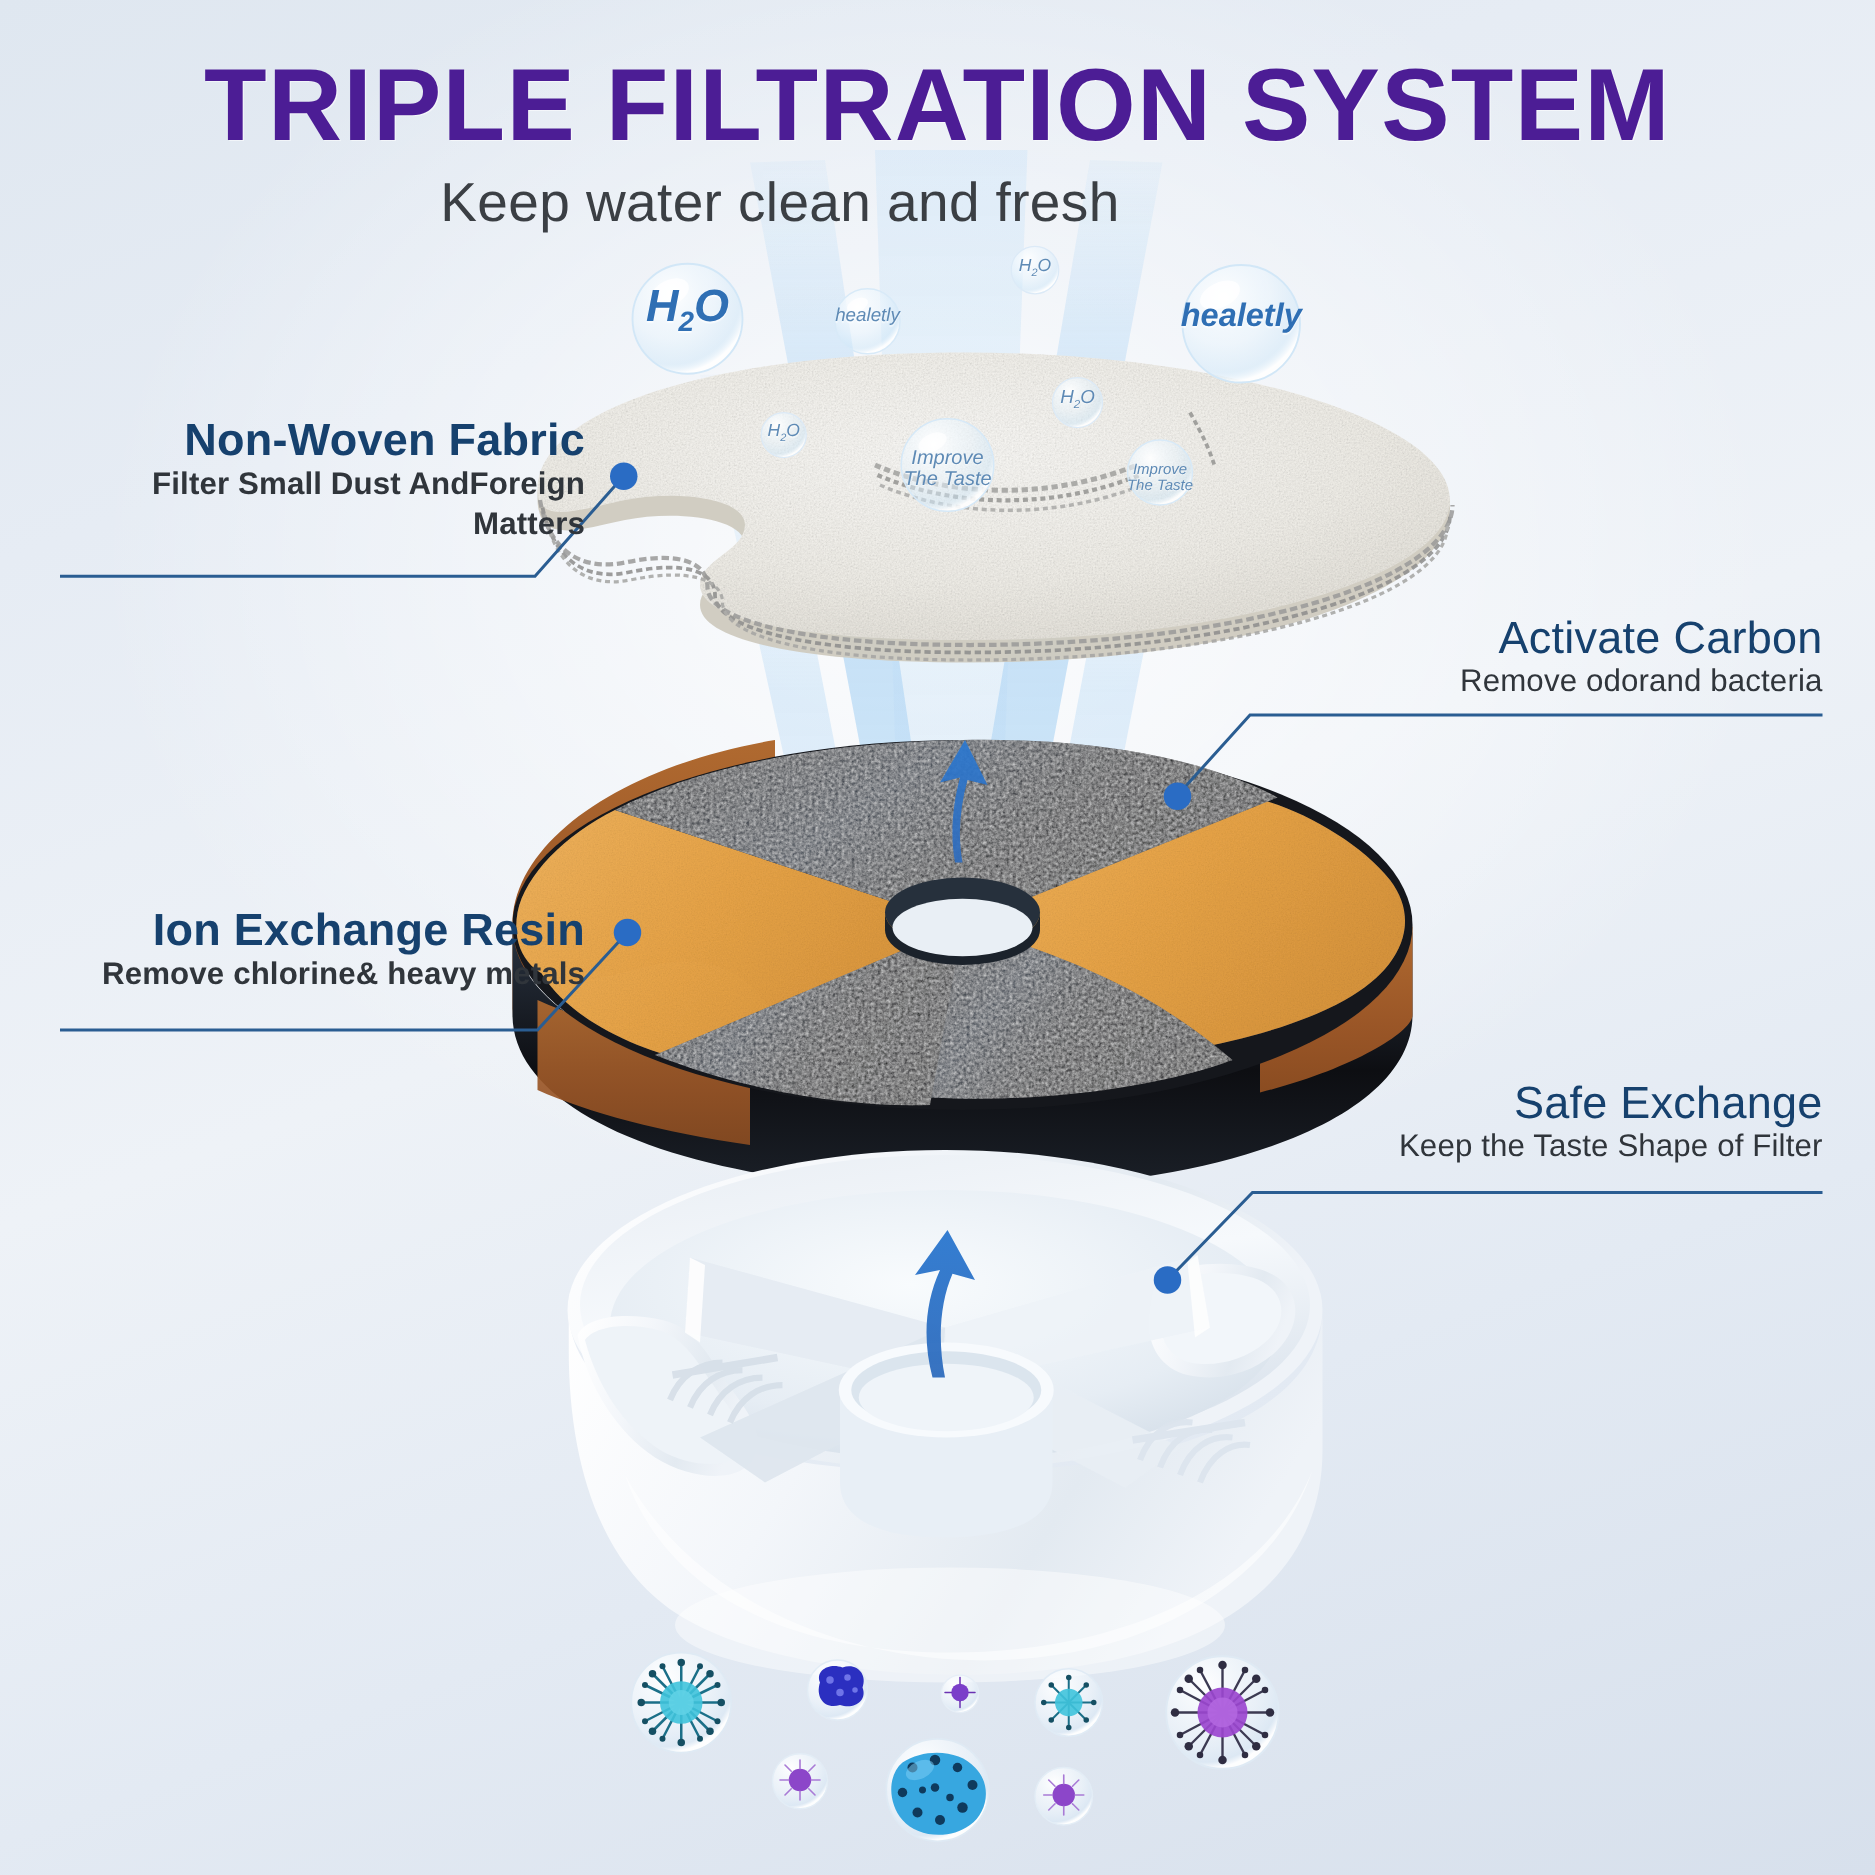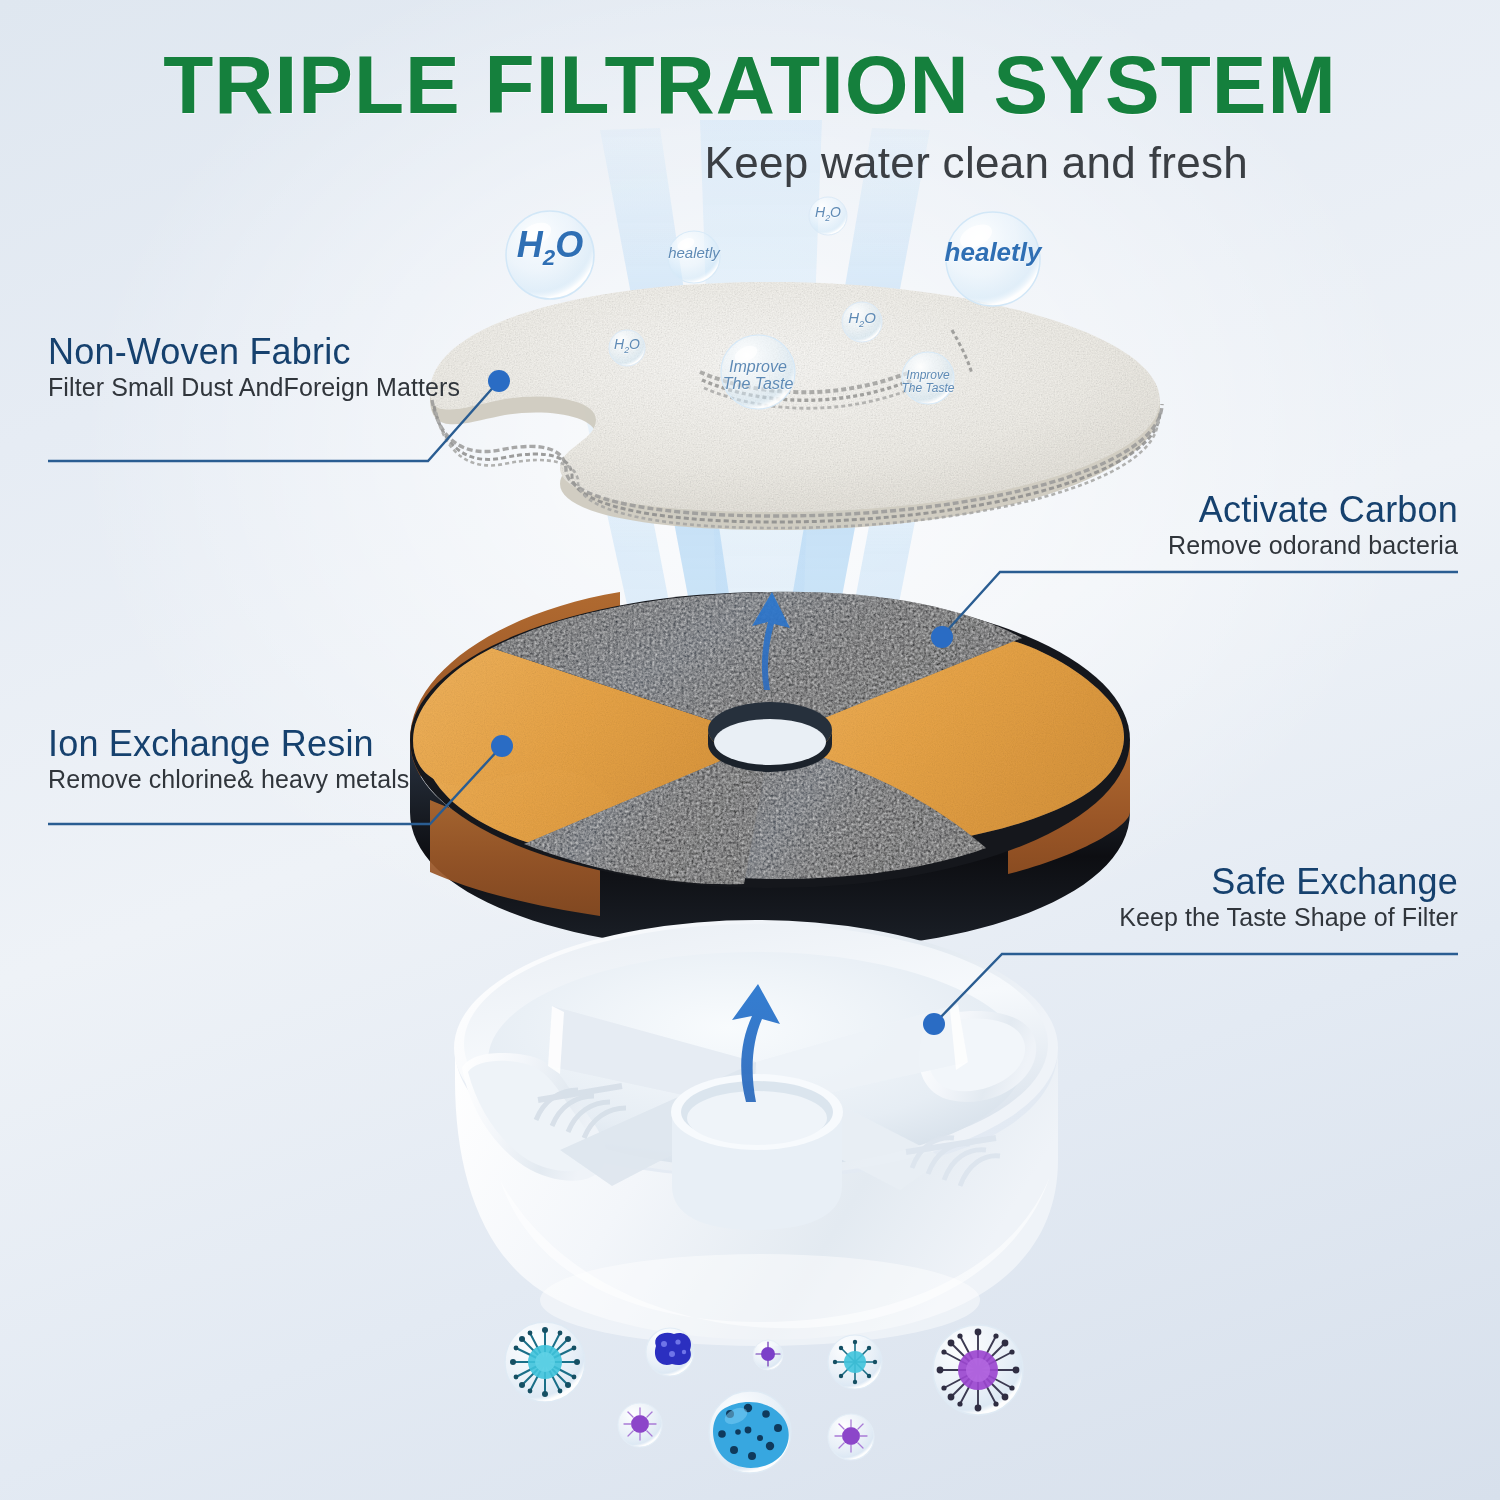"TRIPLE FILTRATION SYSTEM" .title { color: #15803d -> #4c1d95 }
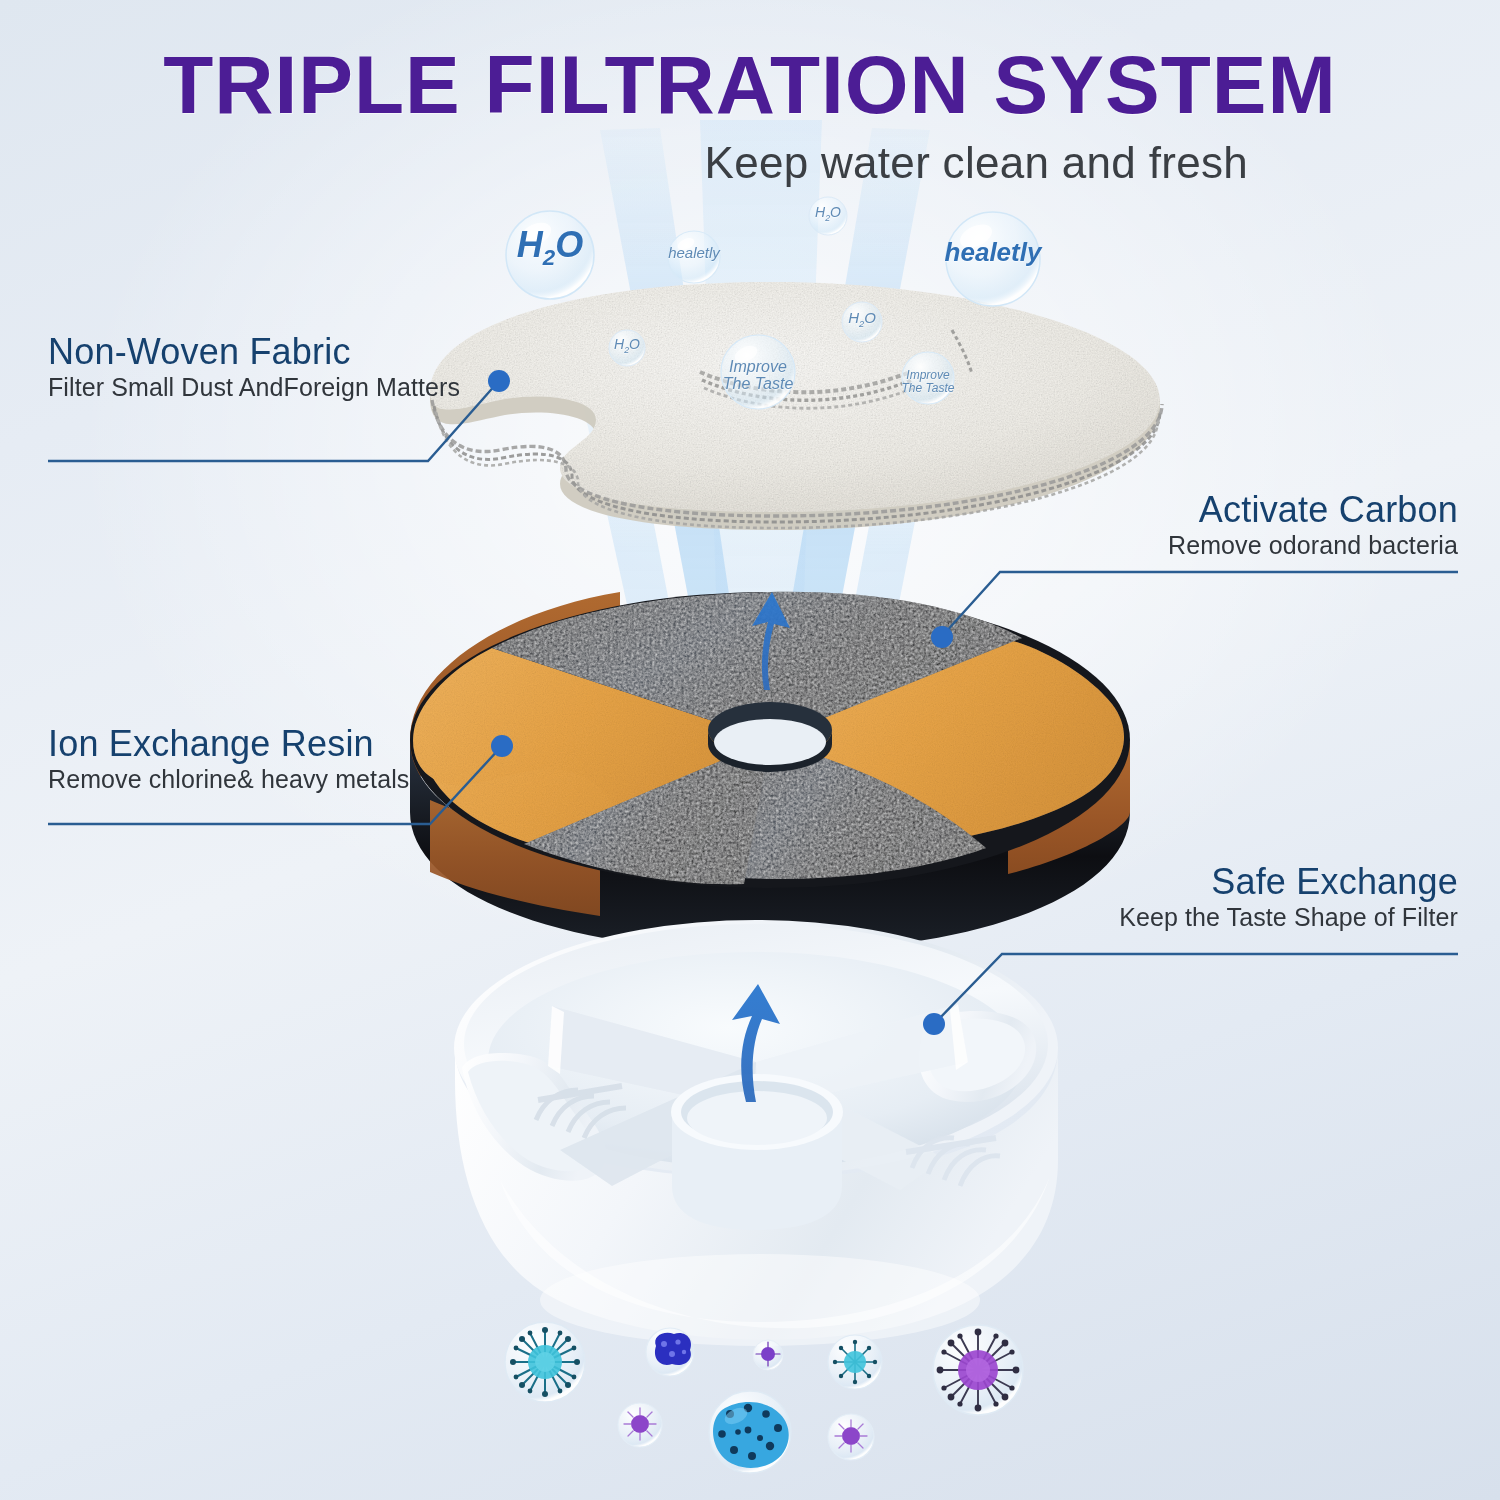"Keep water clean and fresh" .subtitle { text-align: right -> center }
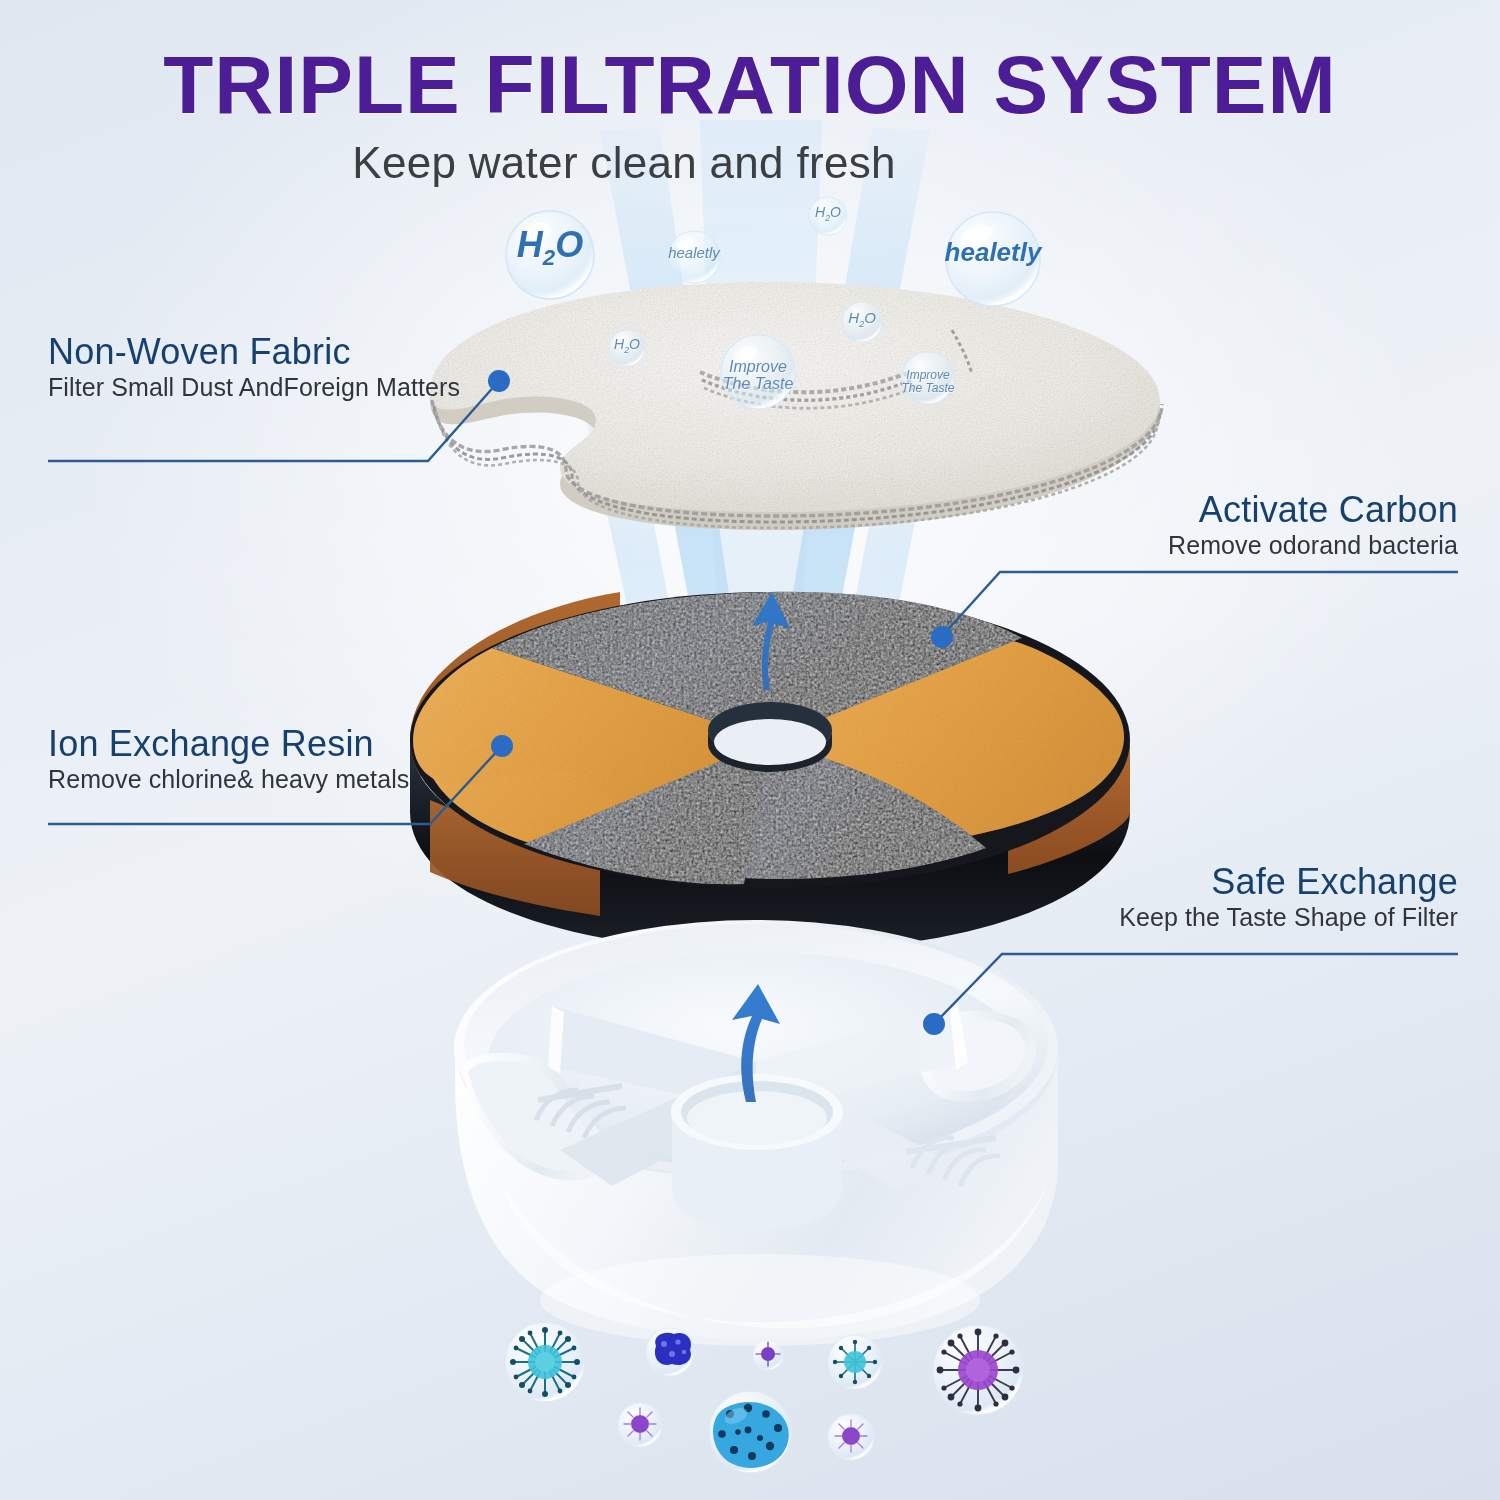"Non-Woven Fabric" .callout.left { font-weight: none -> bold; text-align: left -> right }
